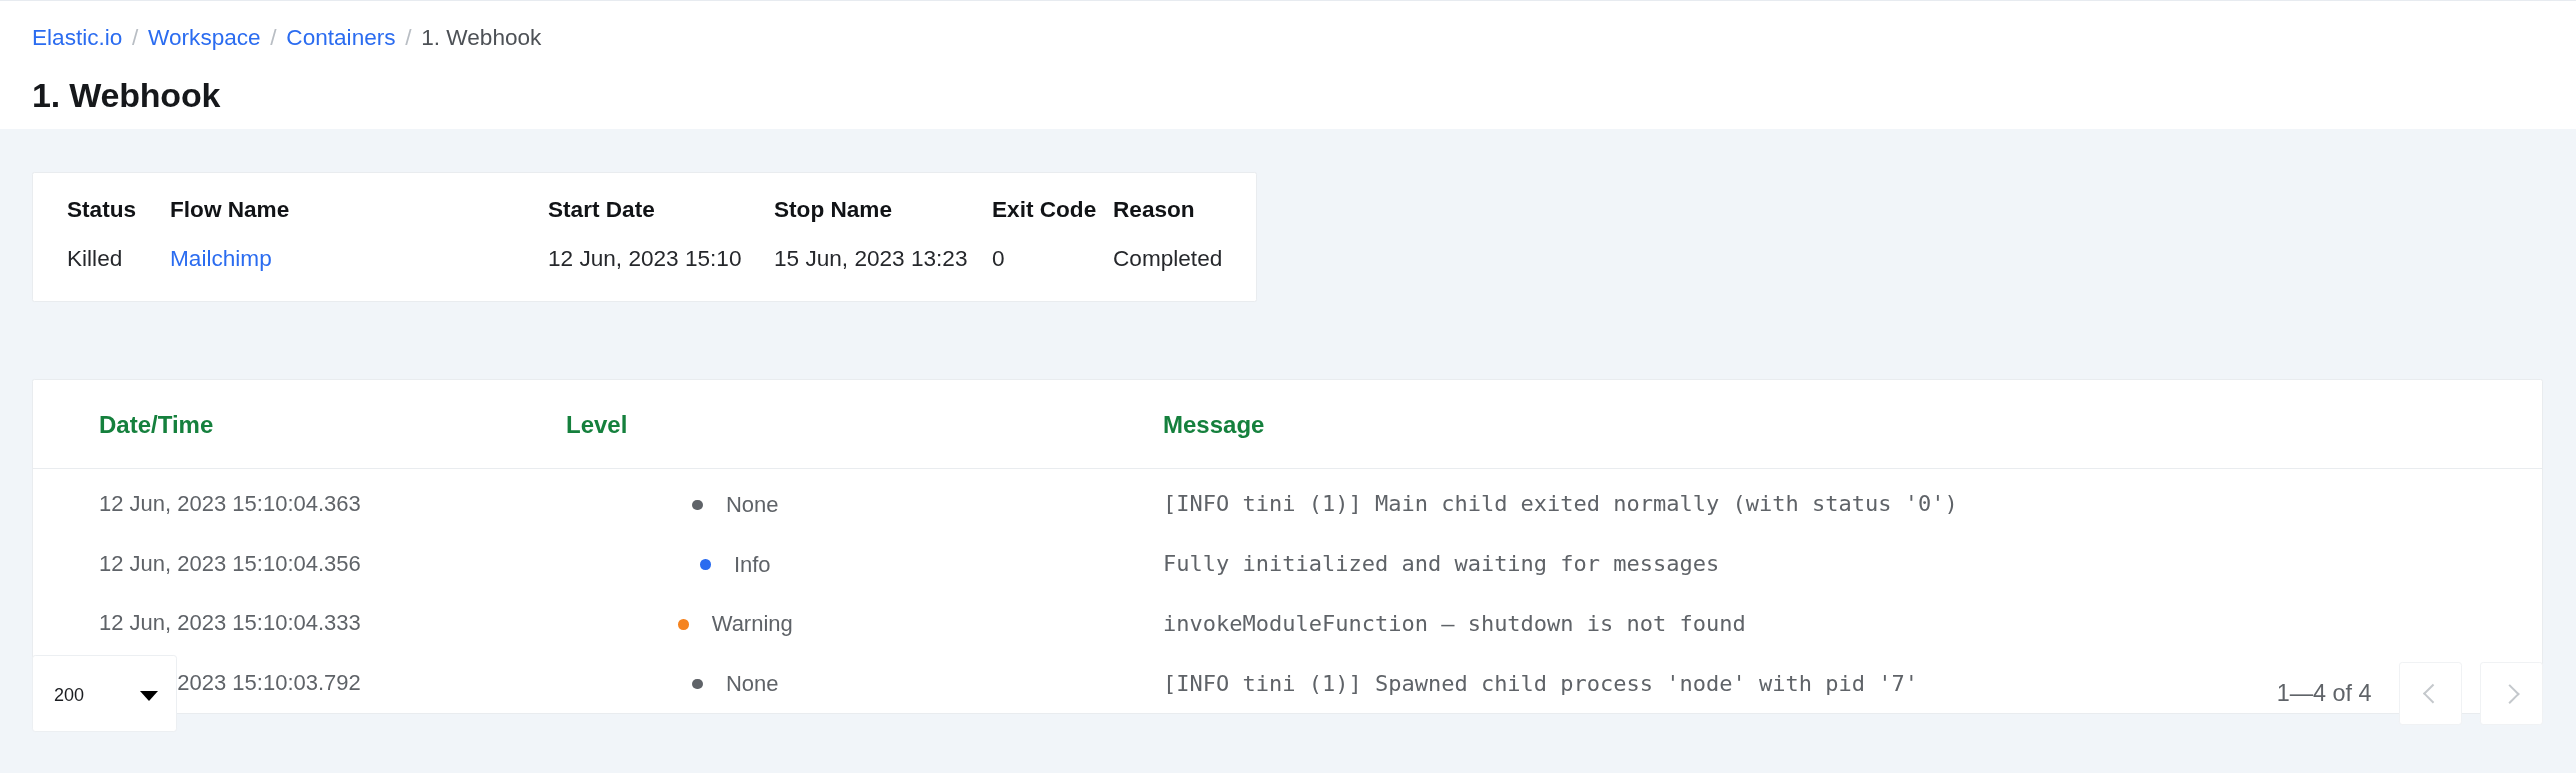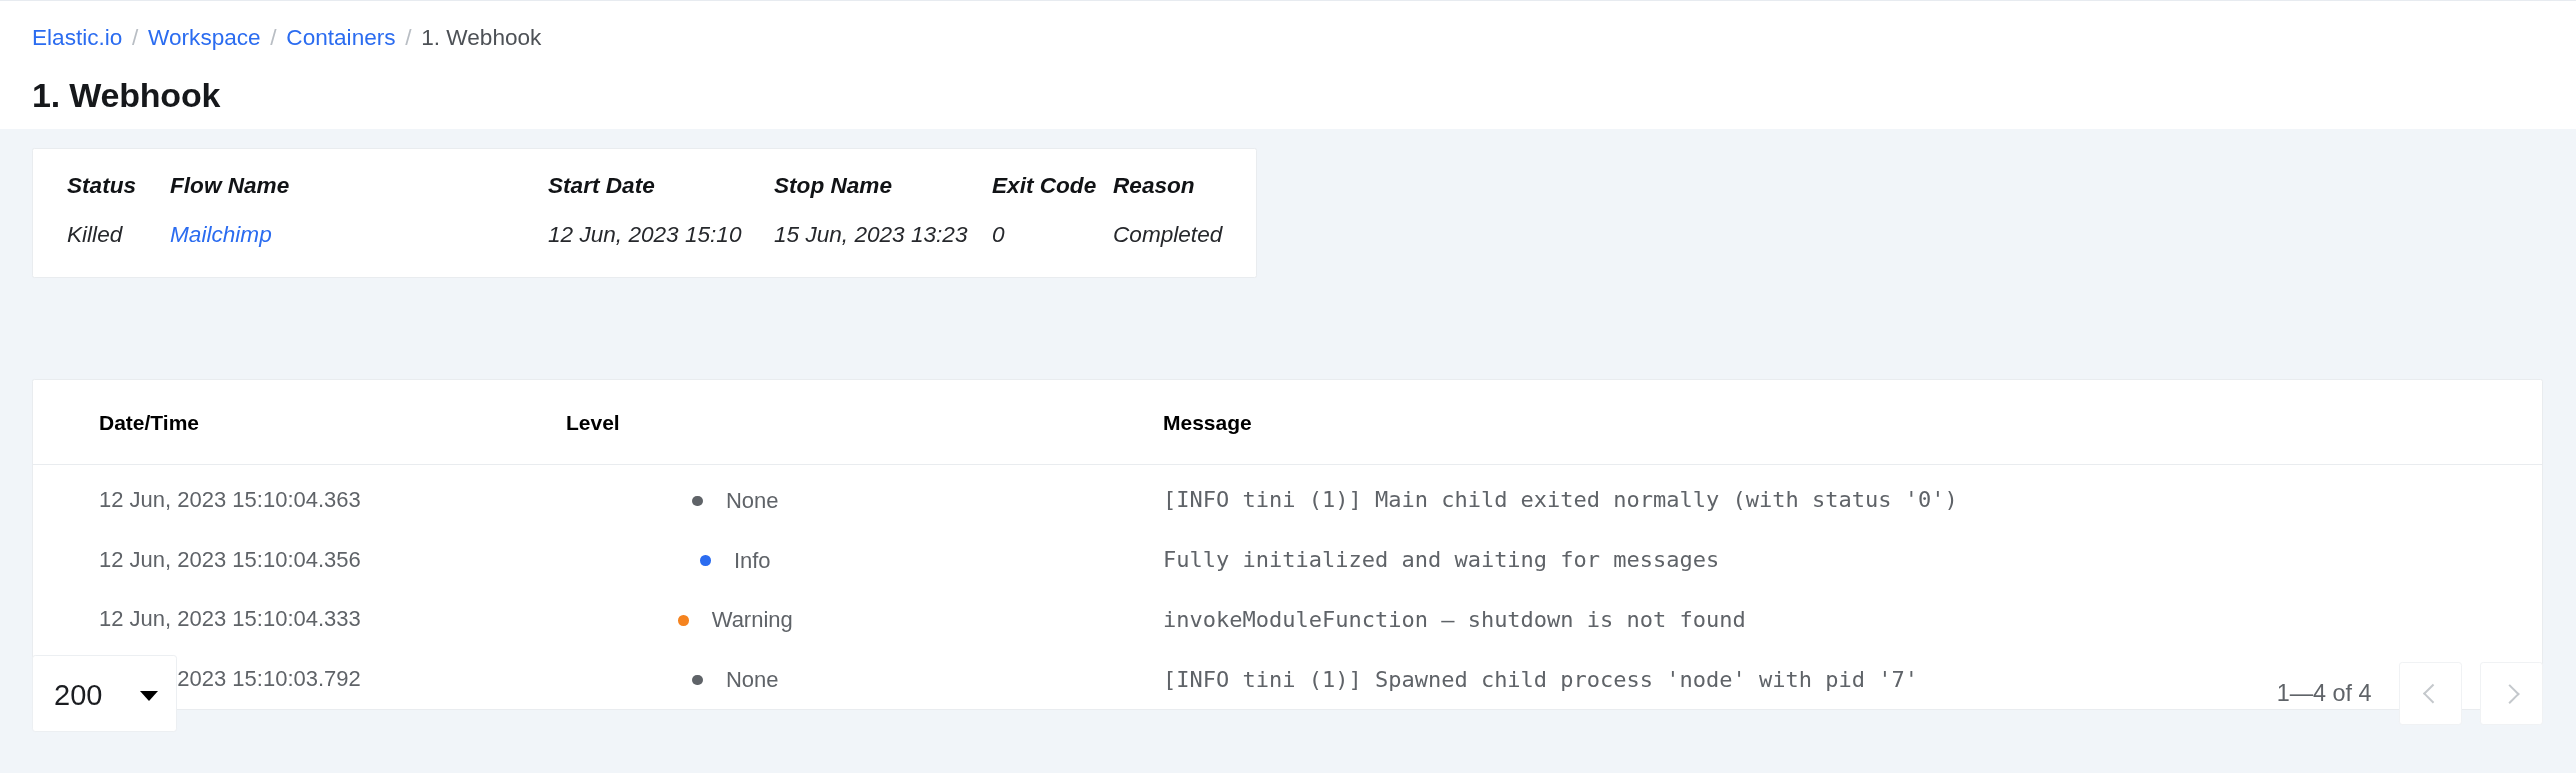"Status" .info-card { font-style: italic -> none; top: 148px -> 172px }
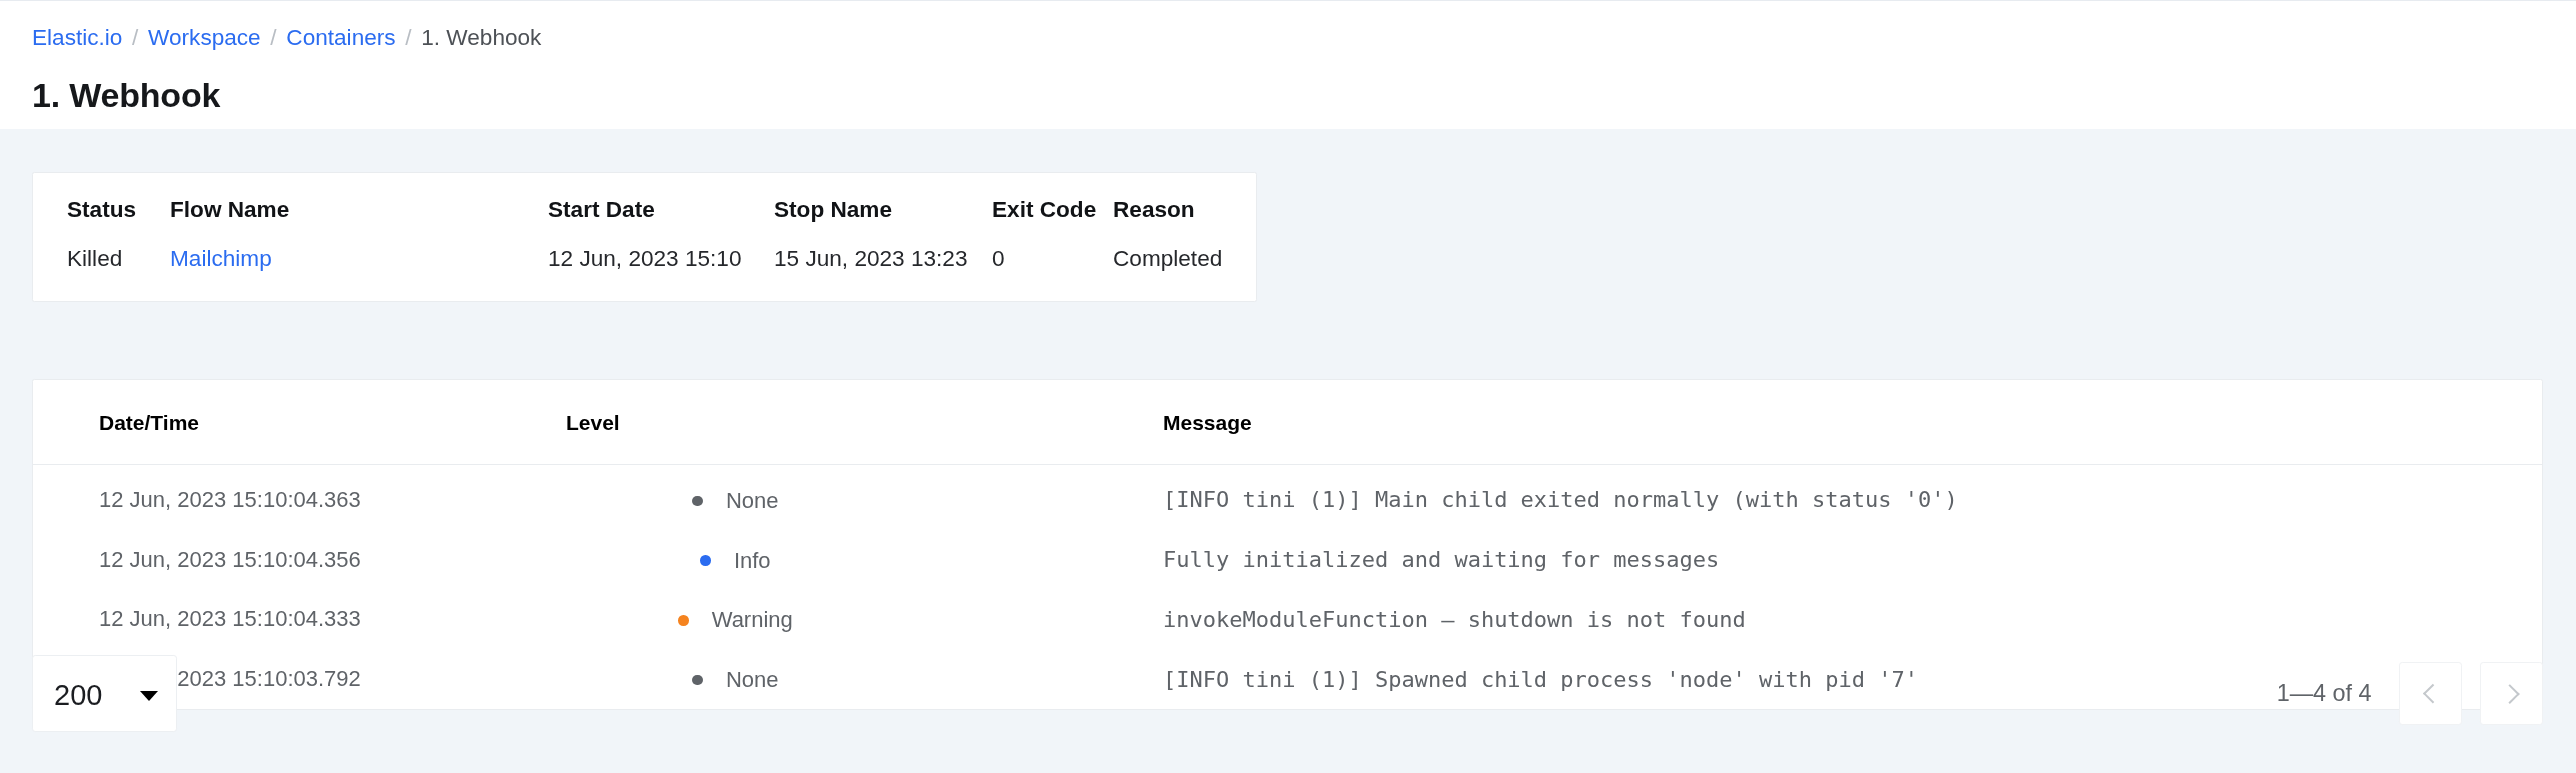"Date/Time" .log-table thead th { color: #000000 -> #15803d; font-size: 21px -> 24px }
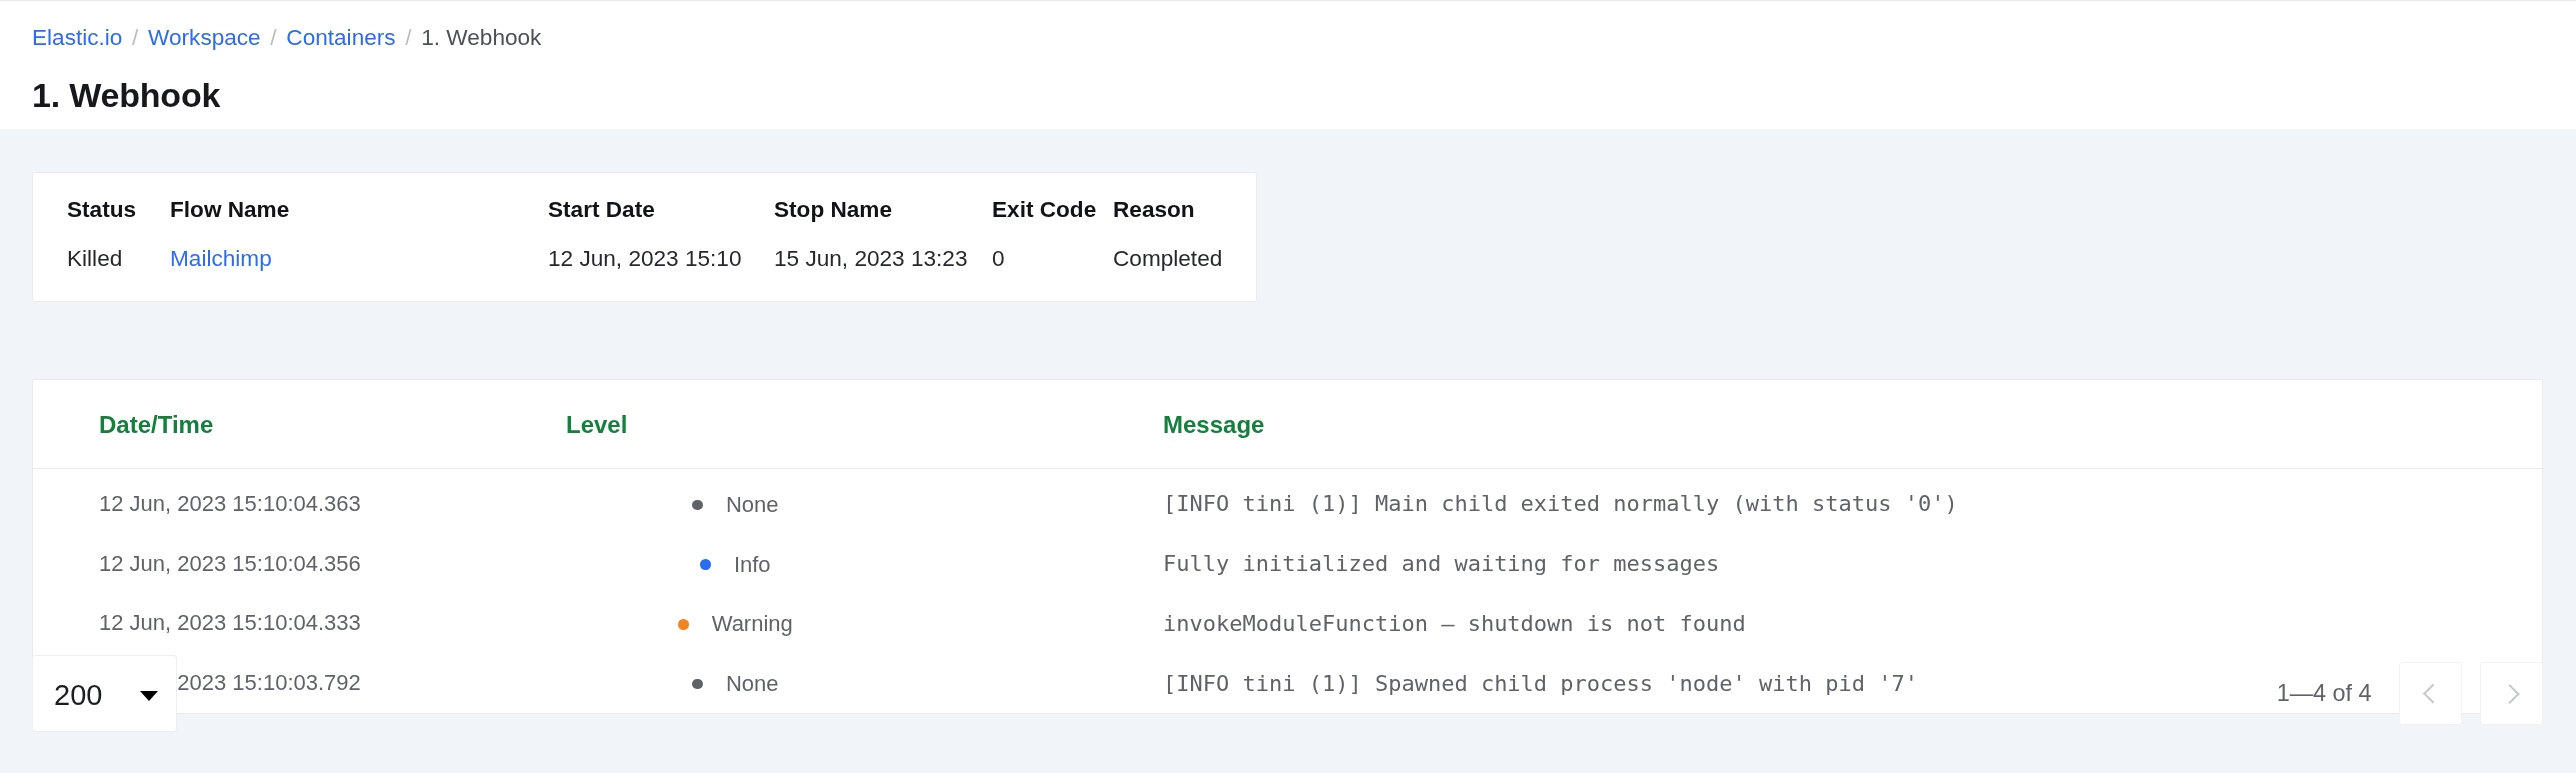"200" .page-size { font-size: 29px -> 18px }
